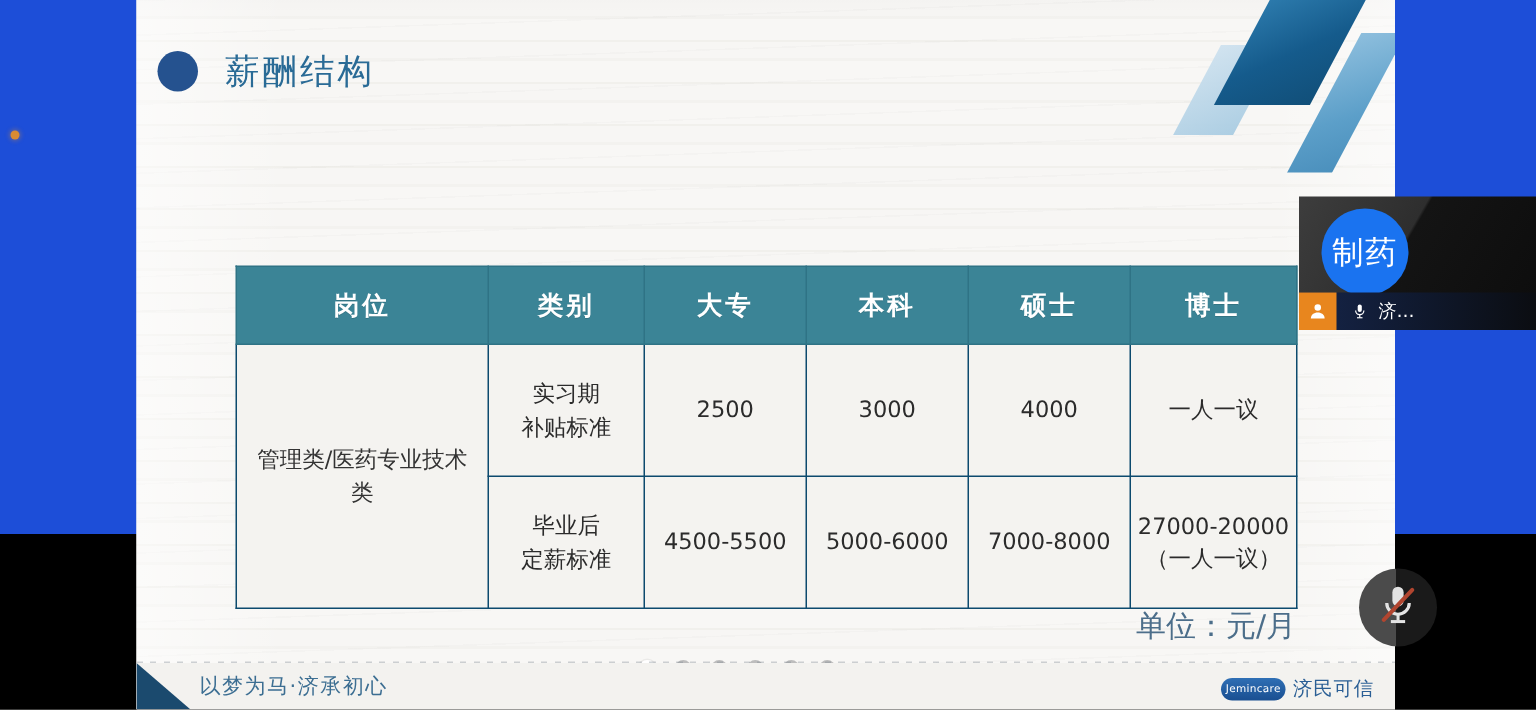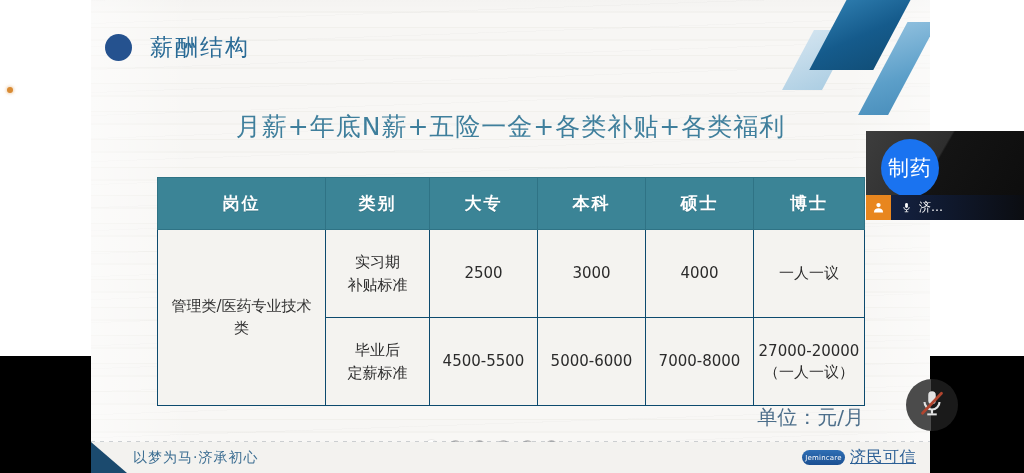"薪酬结构" #app { background: #ffffff -> #1d4ed8 }
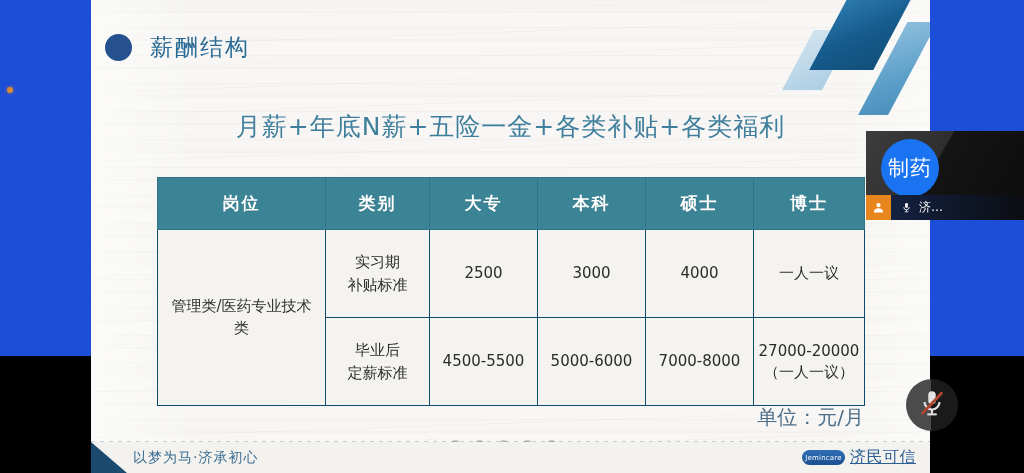"月薪+年底N薪+五险一金+各类补贴+各类福利" div.subtitle { html: <div>月薪+年底N薪+五险一金+各类补贴+各类福利</div> -> none }
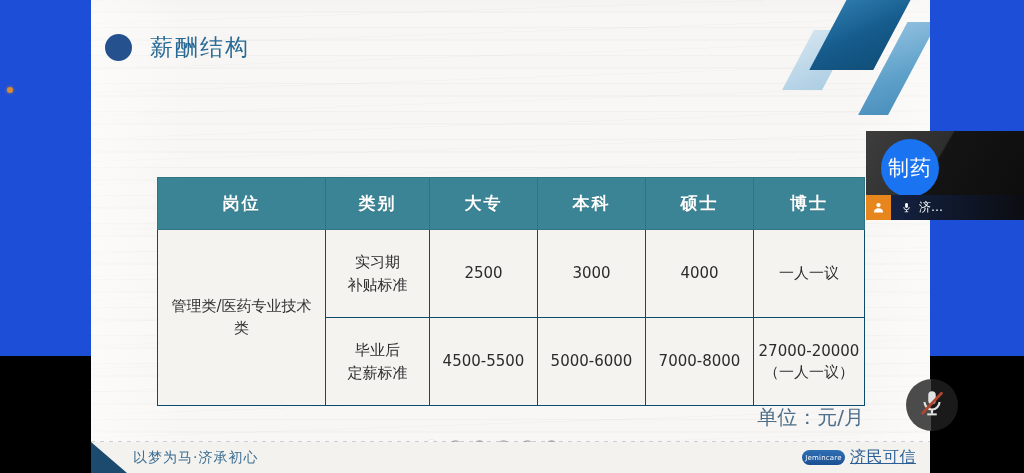"济民可信" .brand-cn { font-size: 16px -> 13px; text-decoration: underline -> none }
